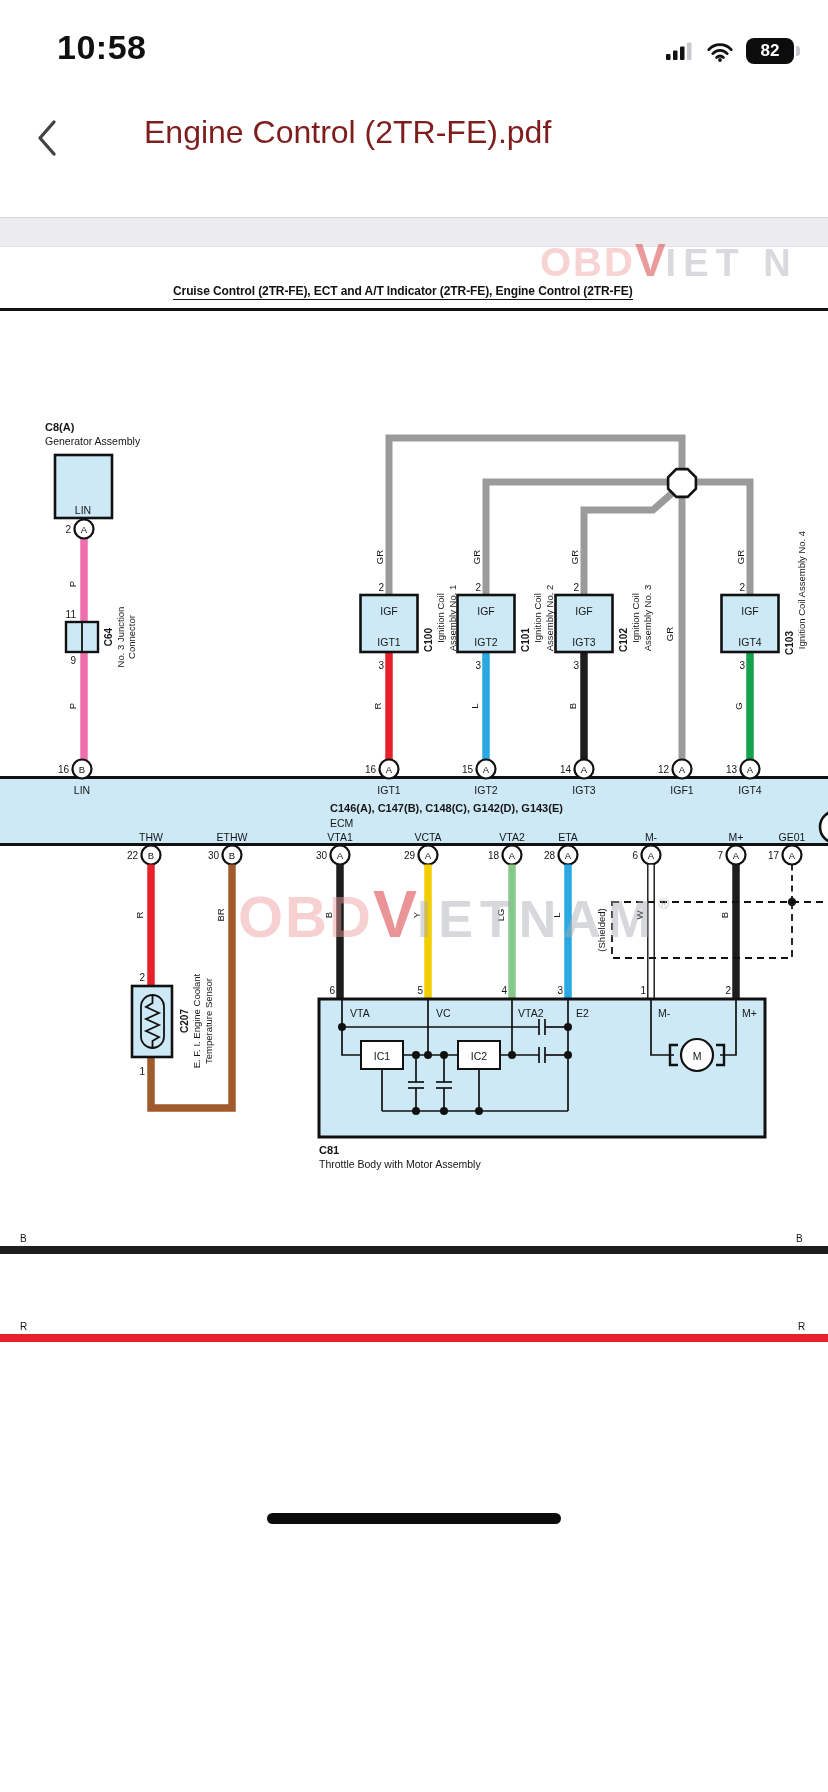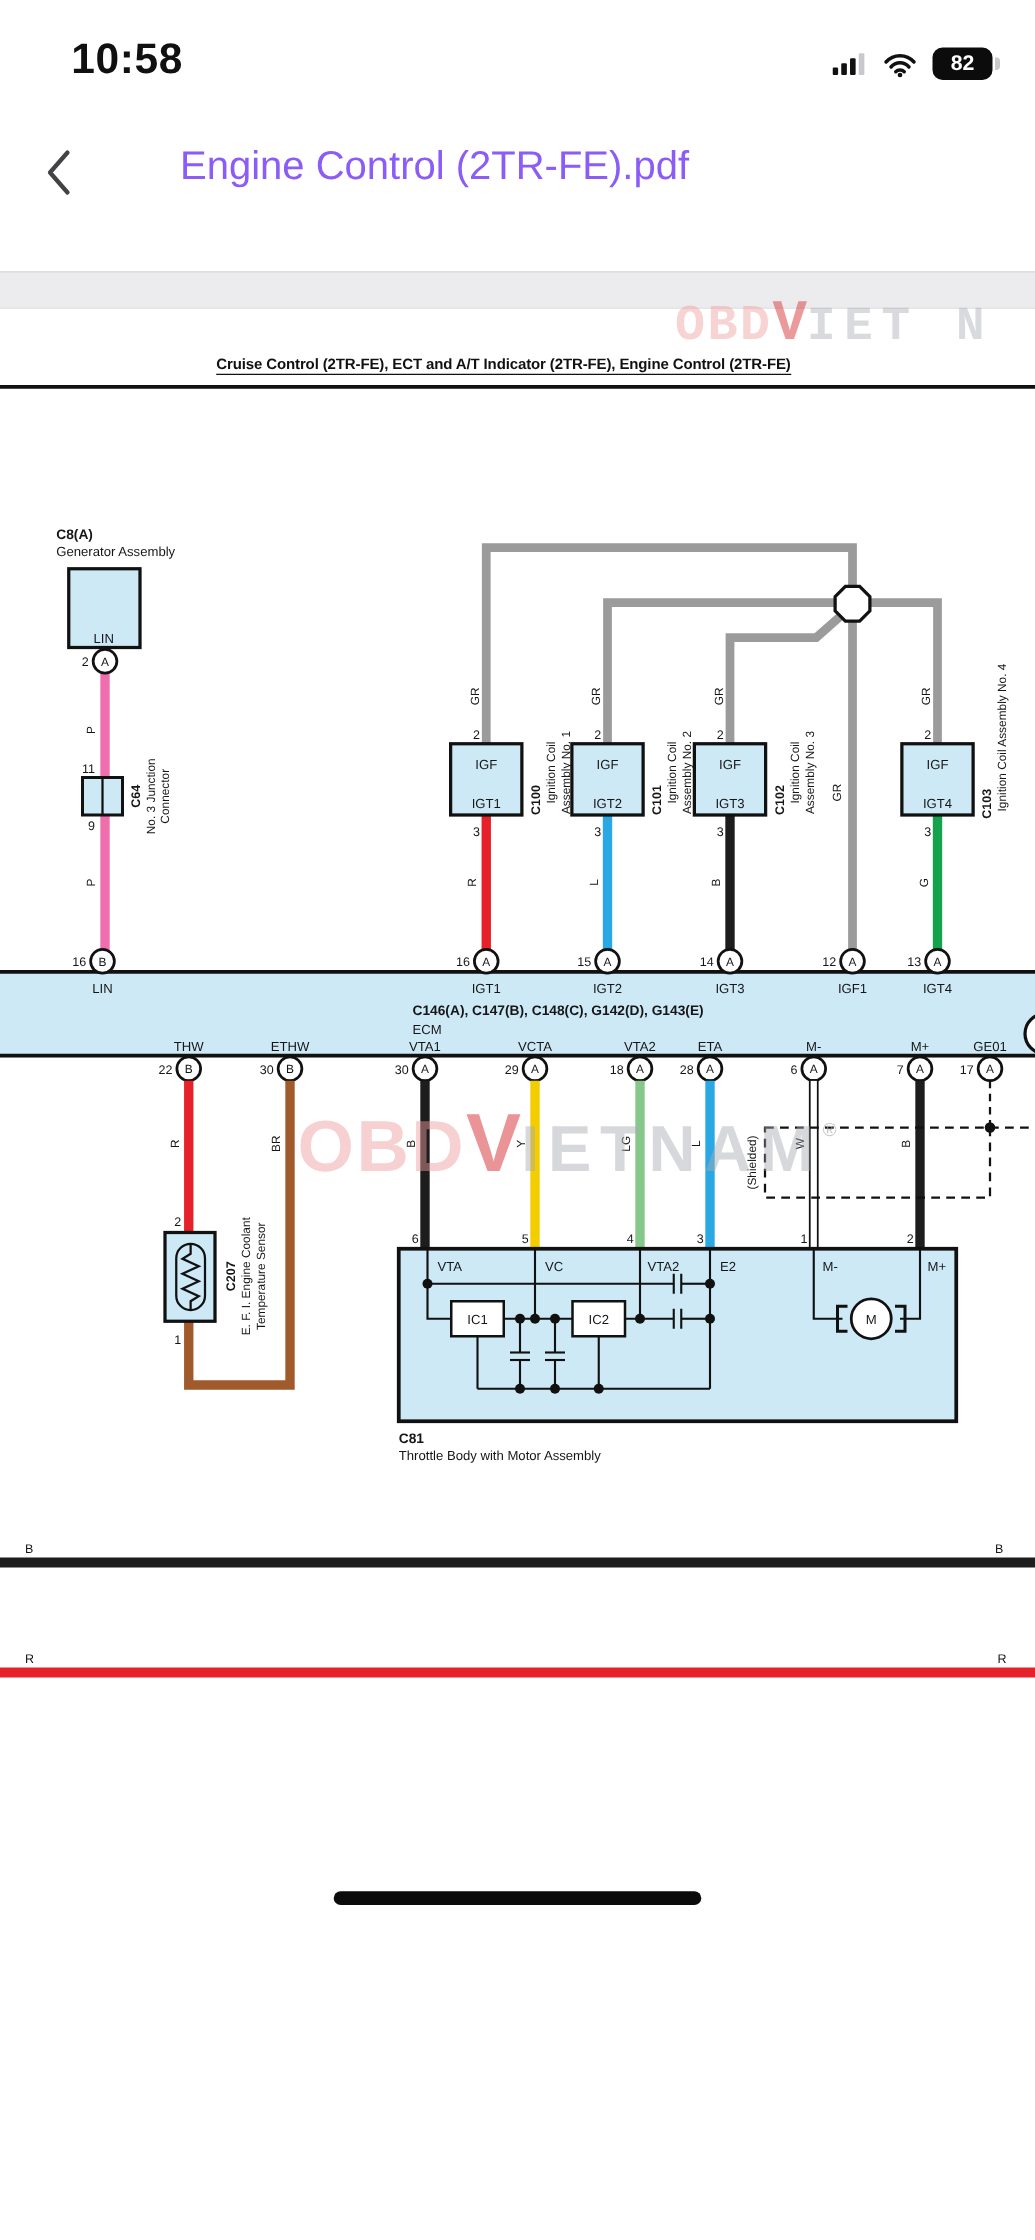"Engine Control (2TR-FE).pdf" .hdr-title { color: #8b5cf6 -> #7f1d1d }
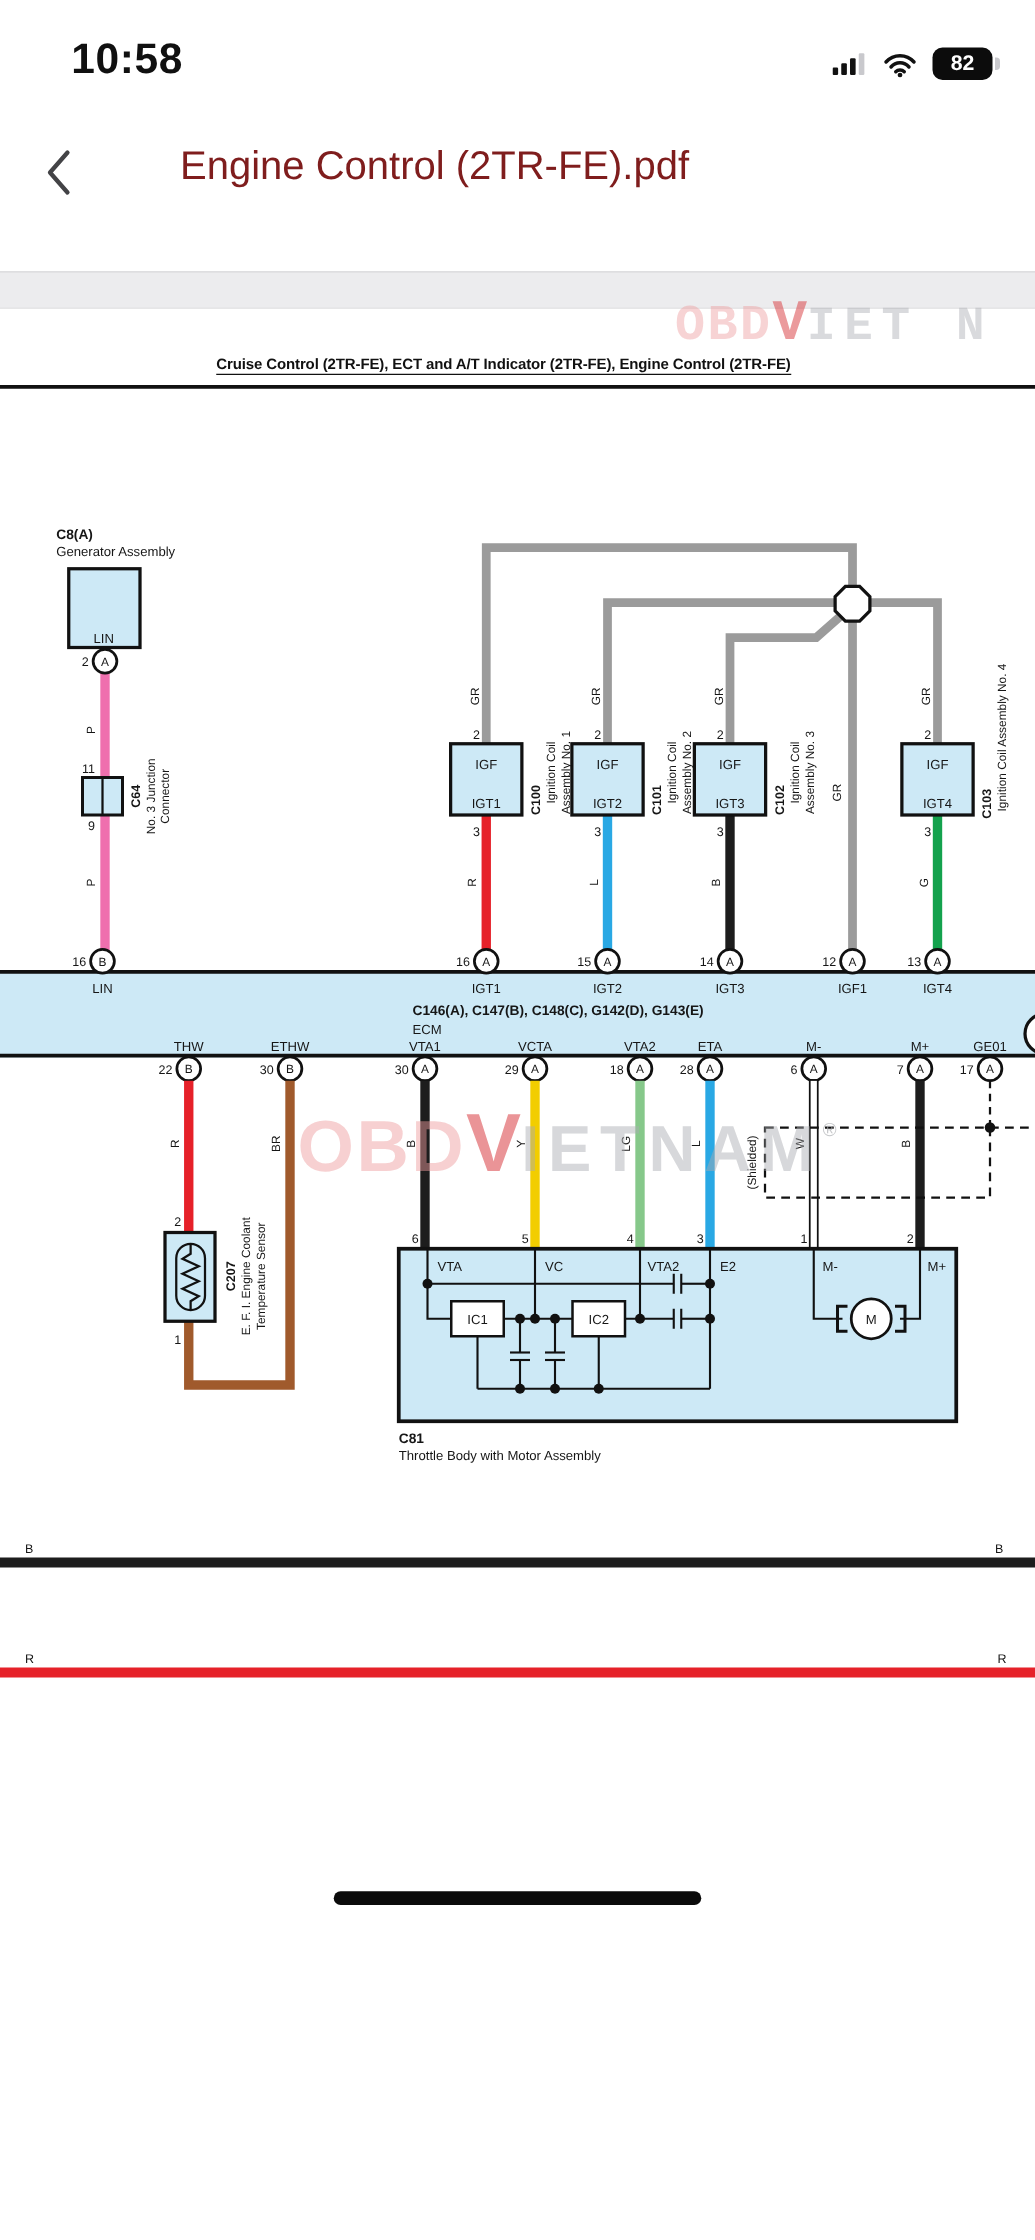"OBDVIET N" .wm-tr { font-family: Liberation Mono, monospace -> none }
